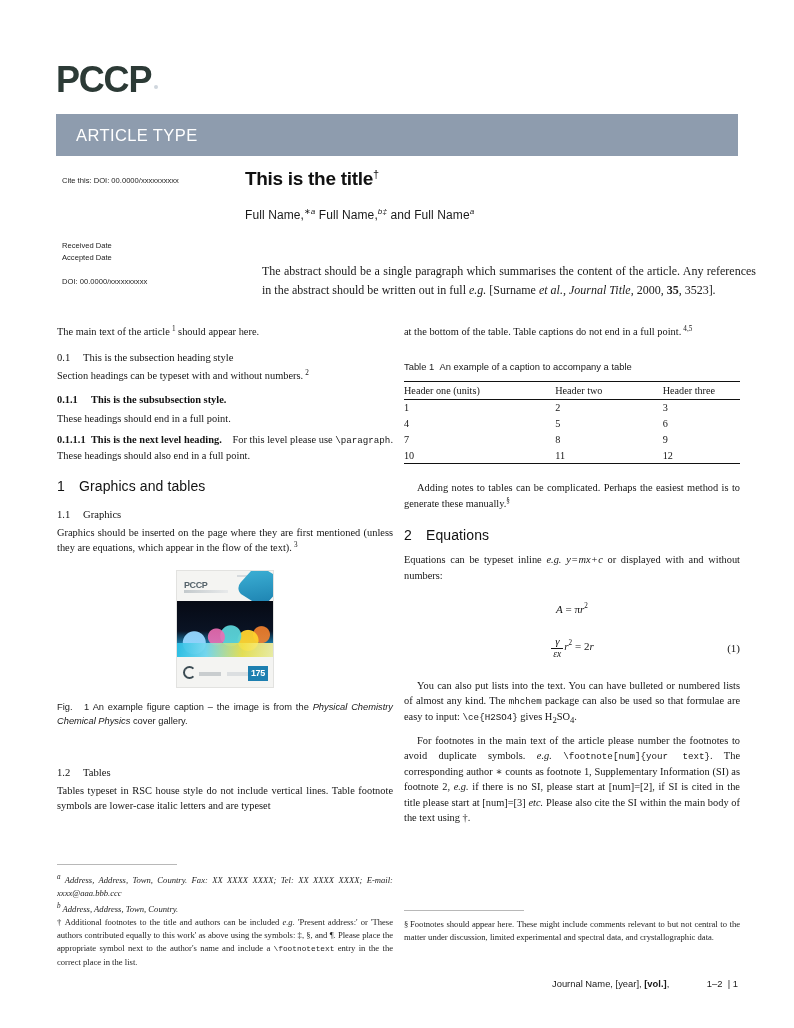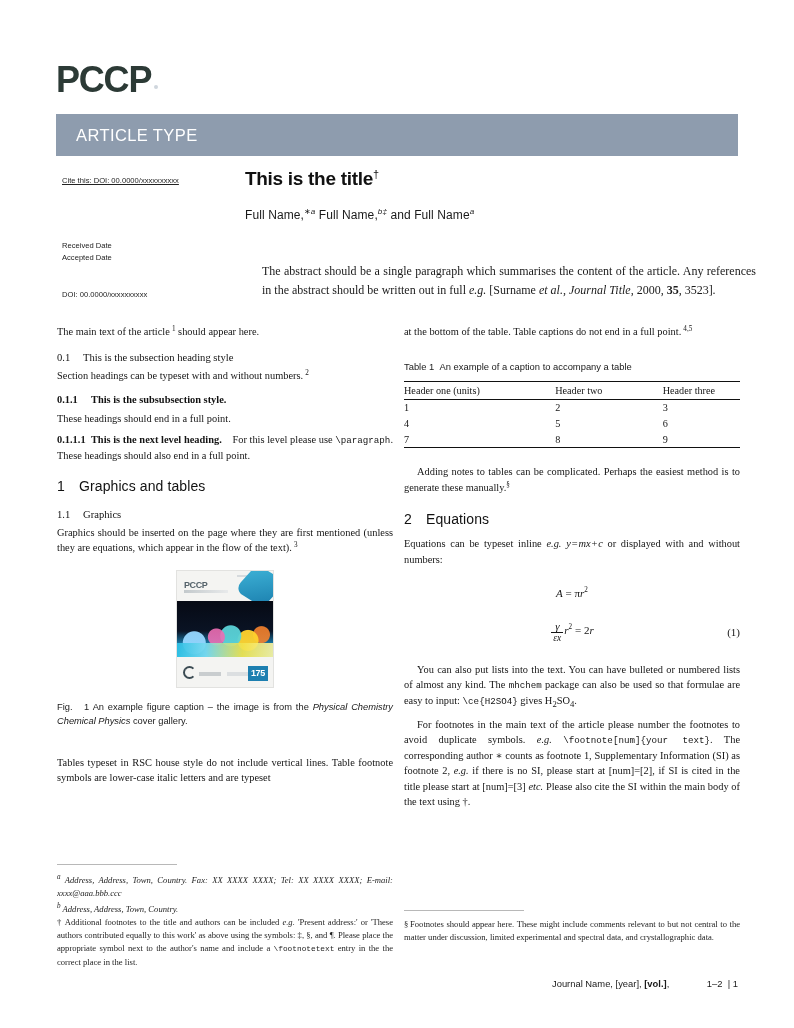"Cite this: DOI: 00.0000/xxxxxxxxxx" .rail .cite { text-decoration: underline -> none }
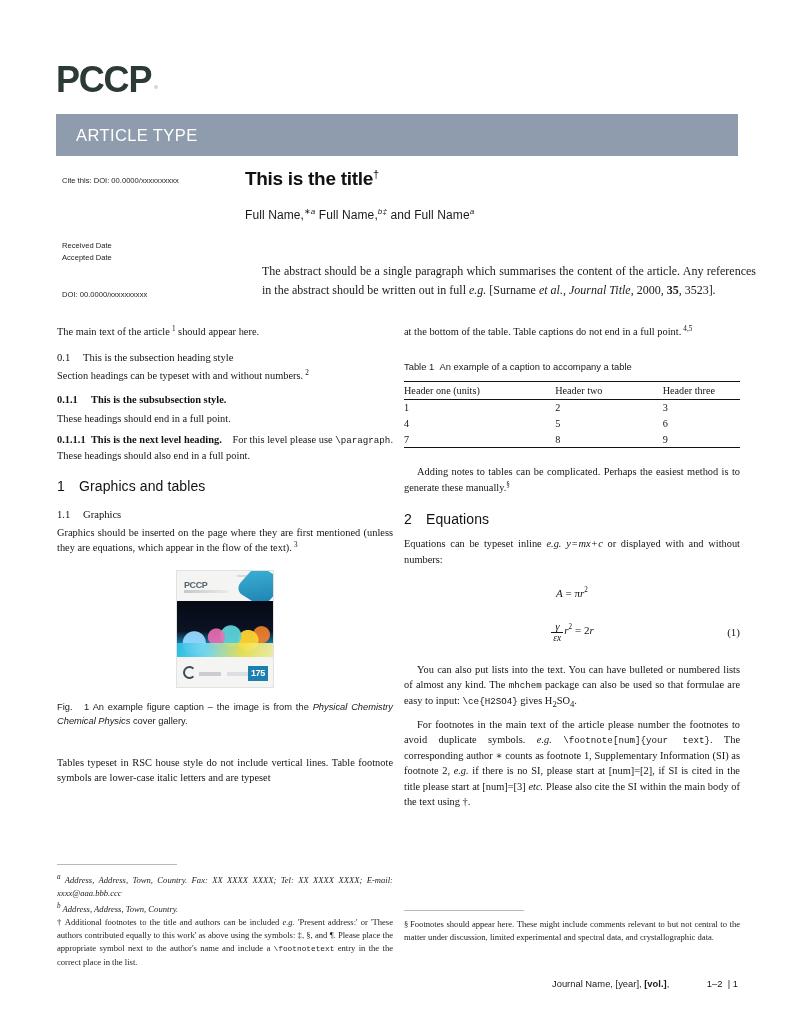"DOI: 00.0000/xxxxxxxxxx" .rail .doi { top: 114px -> 101px }
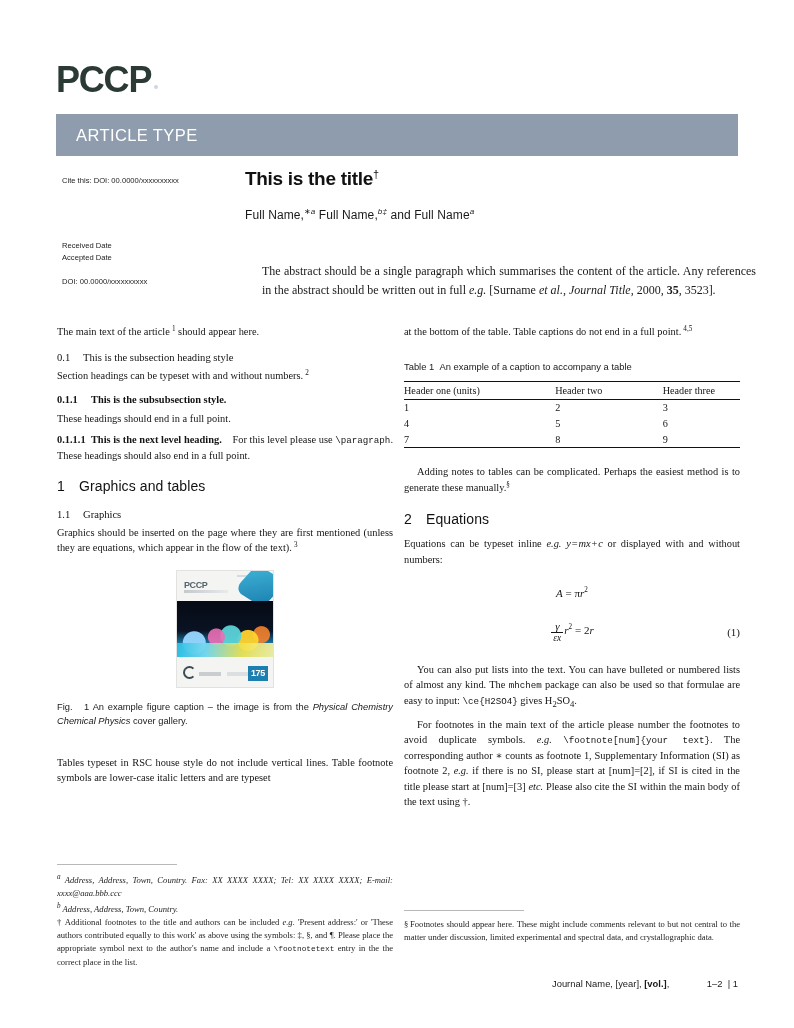"10" tr { html: none -> <tr> <td>10</td> <td>11</td> <td>12</td> </tr> }
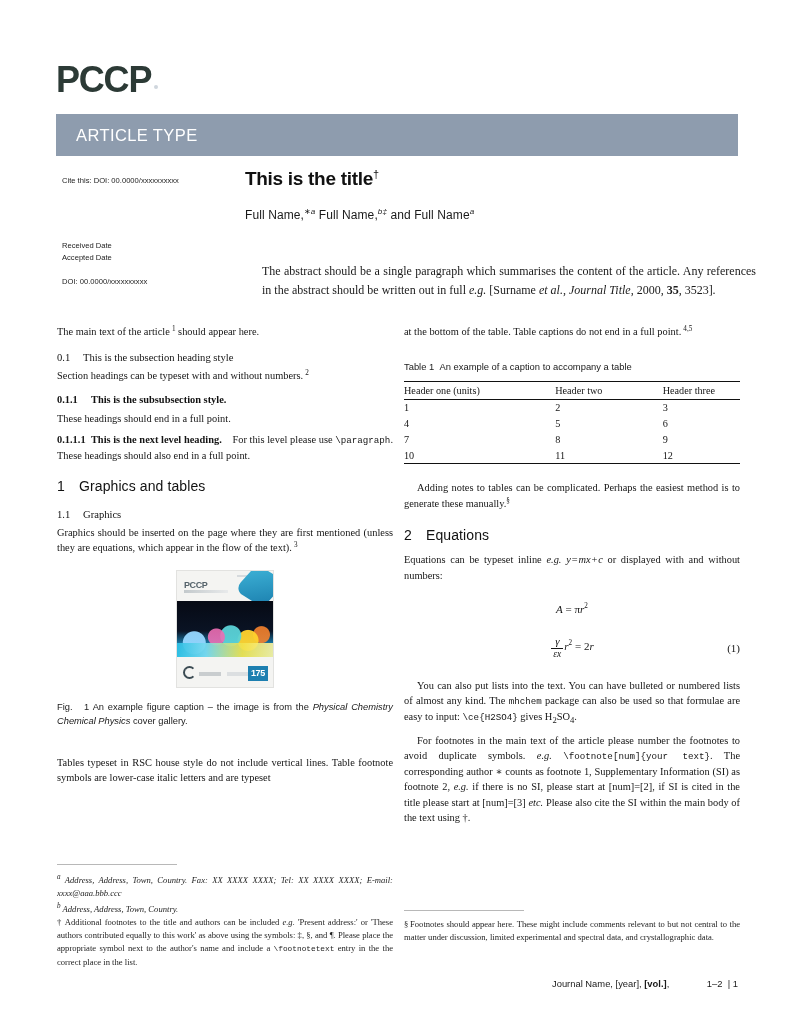"1.2 Tables" h3.sub { html: none -> <h3><span>1.2</span><span>Tables</span></h3> }
